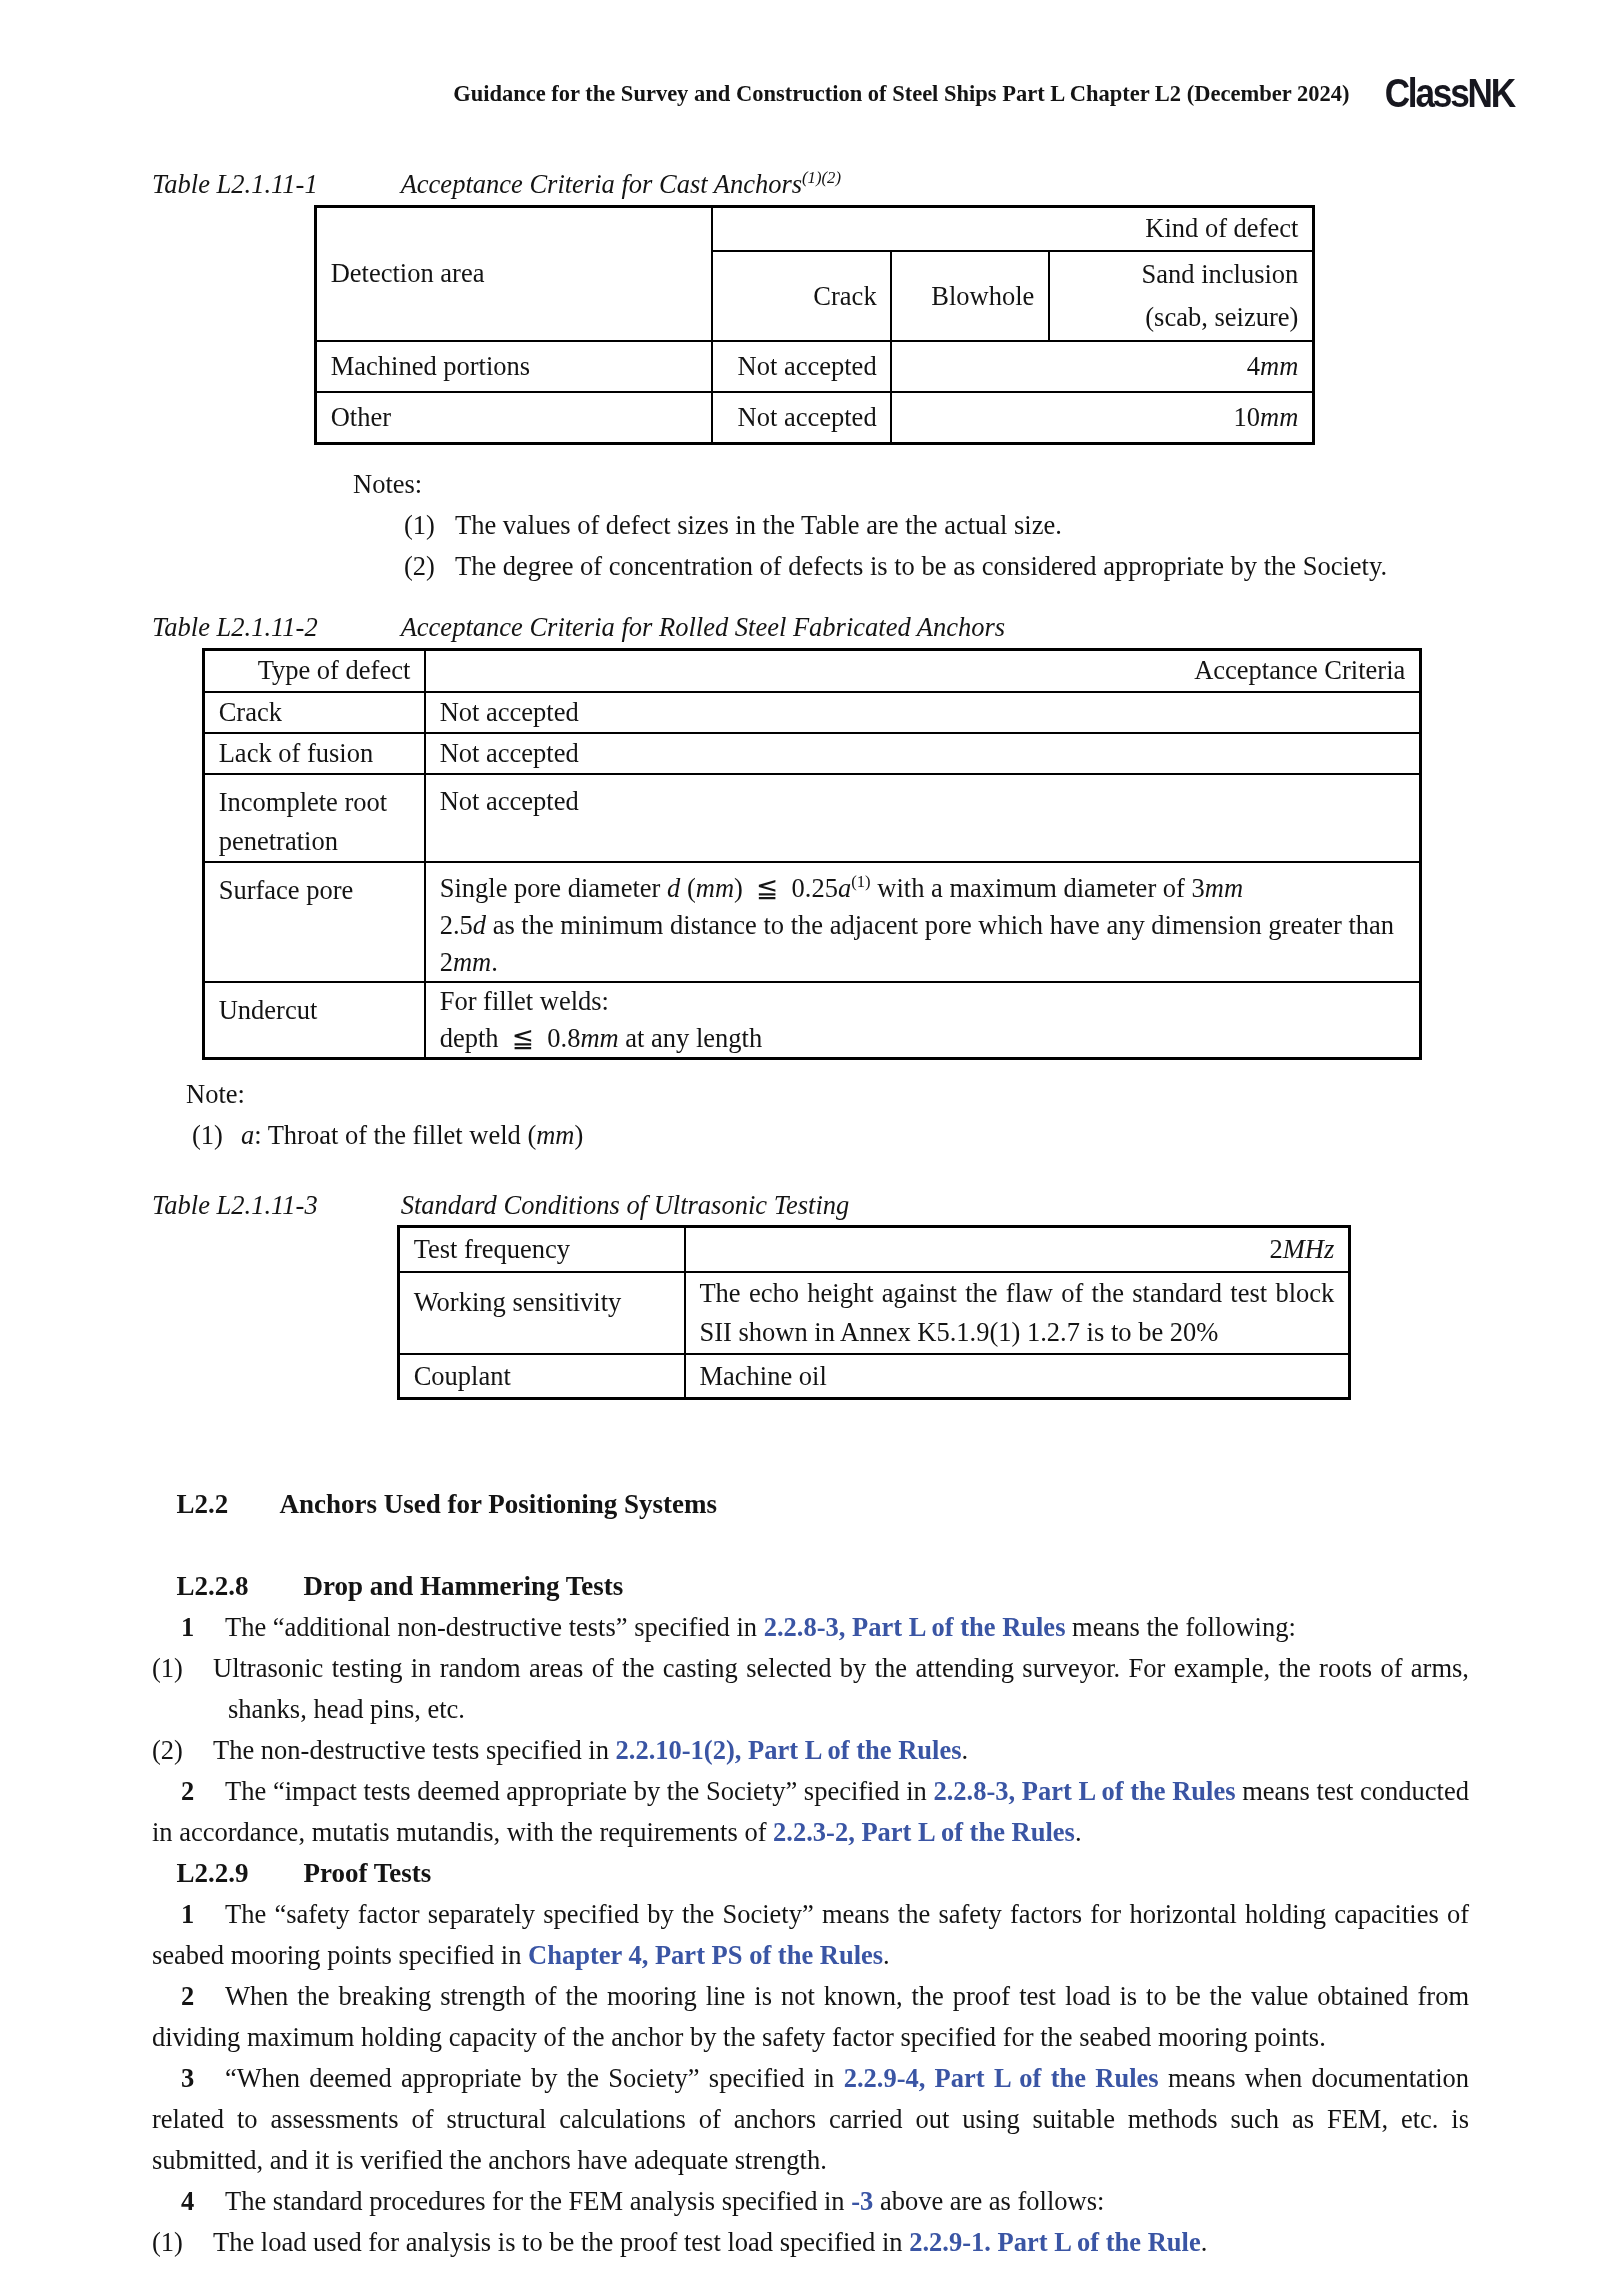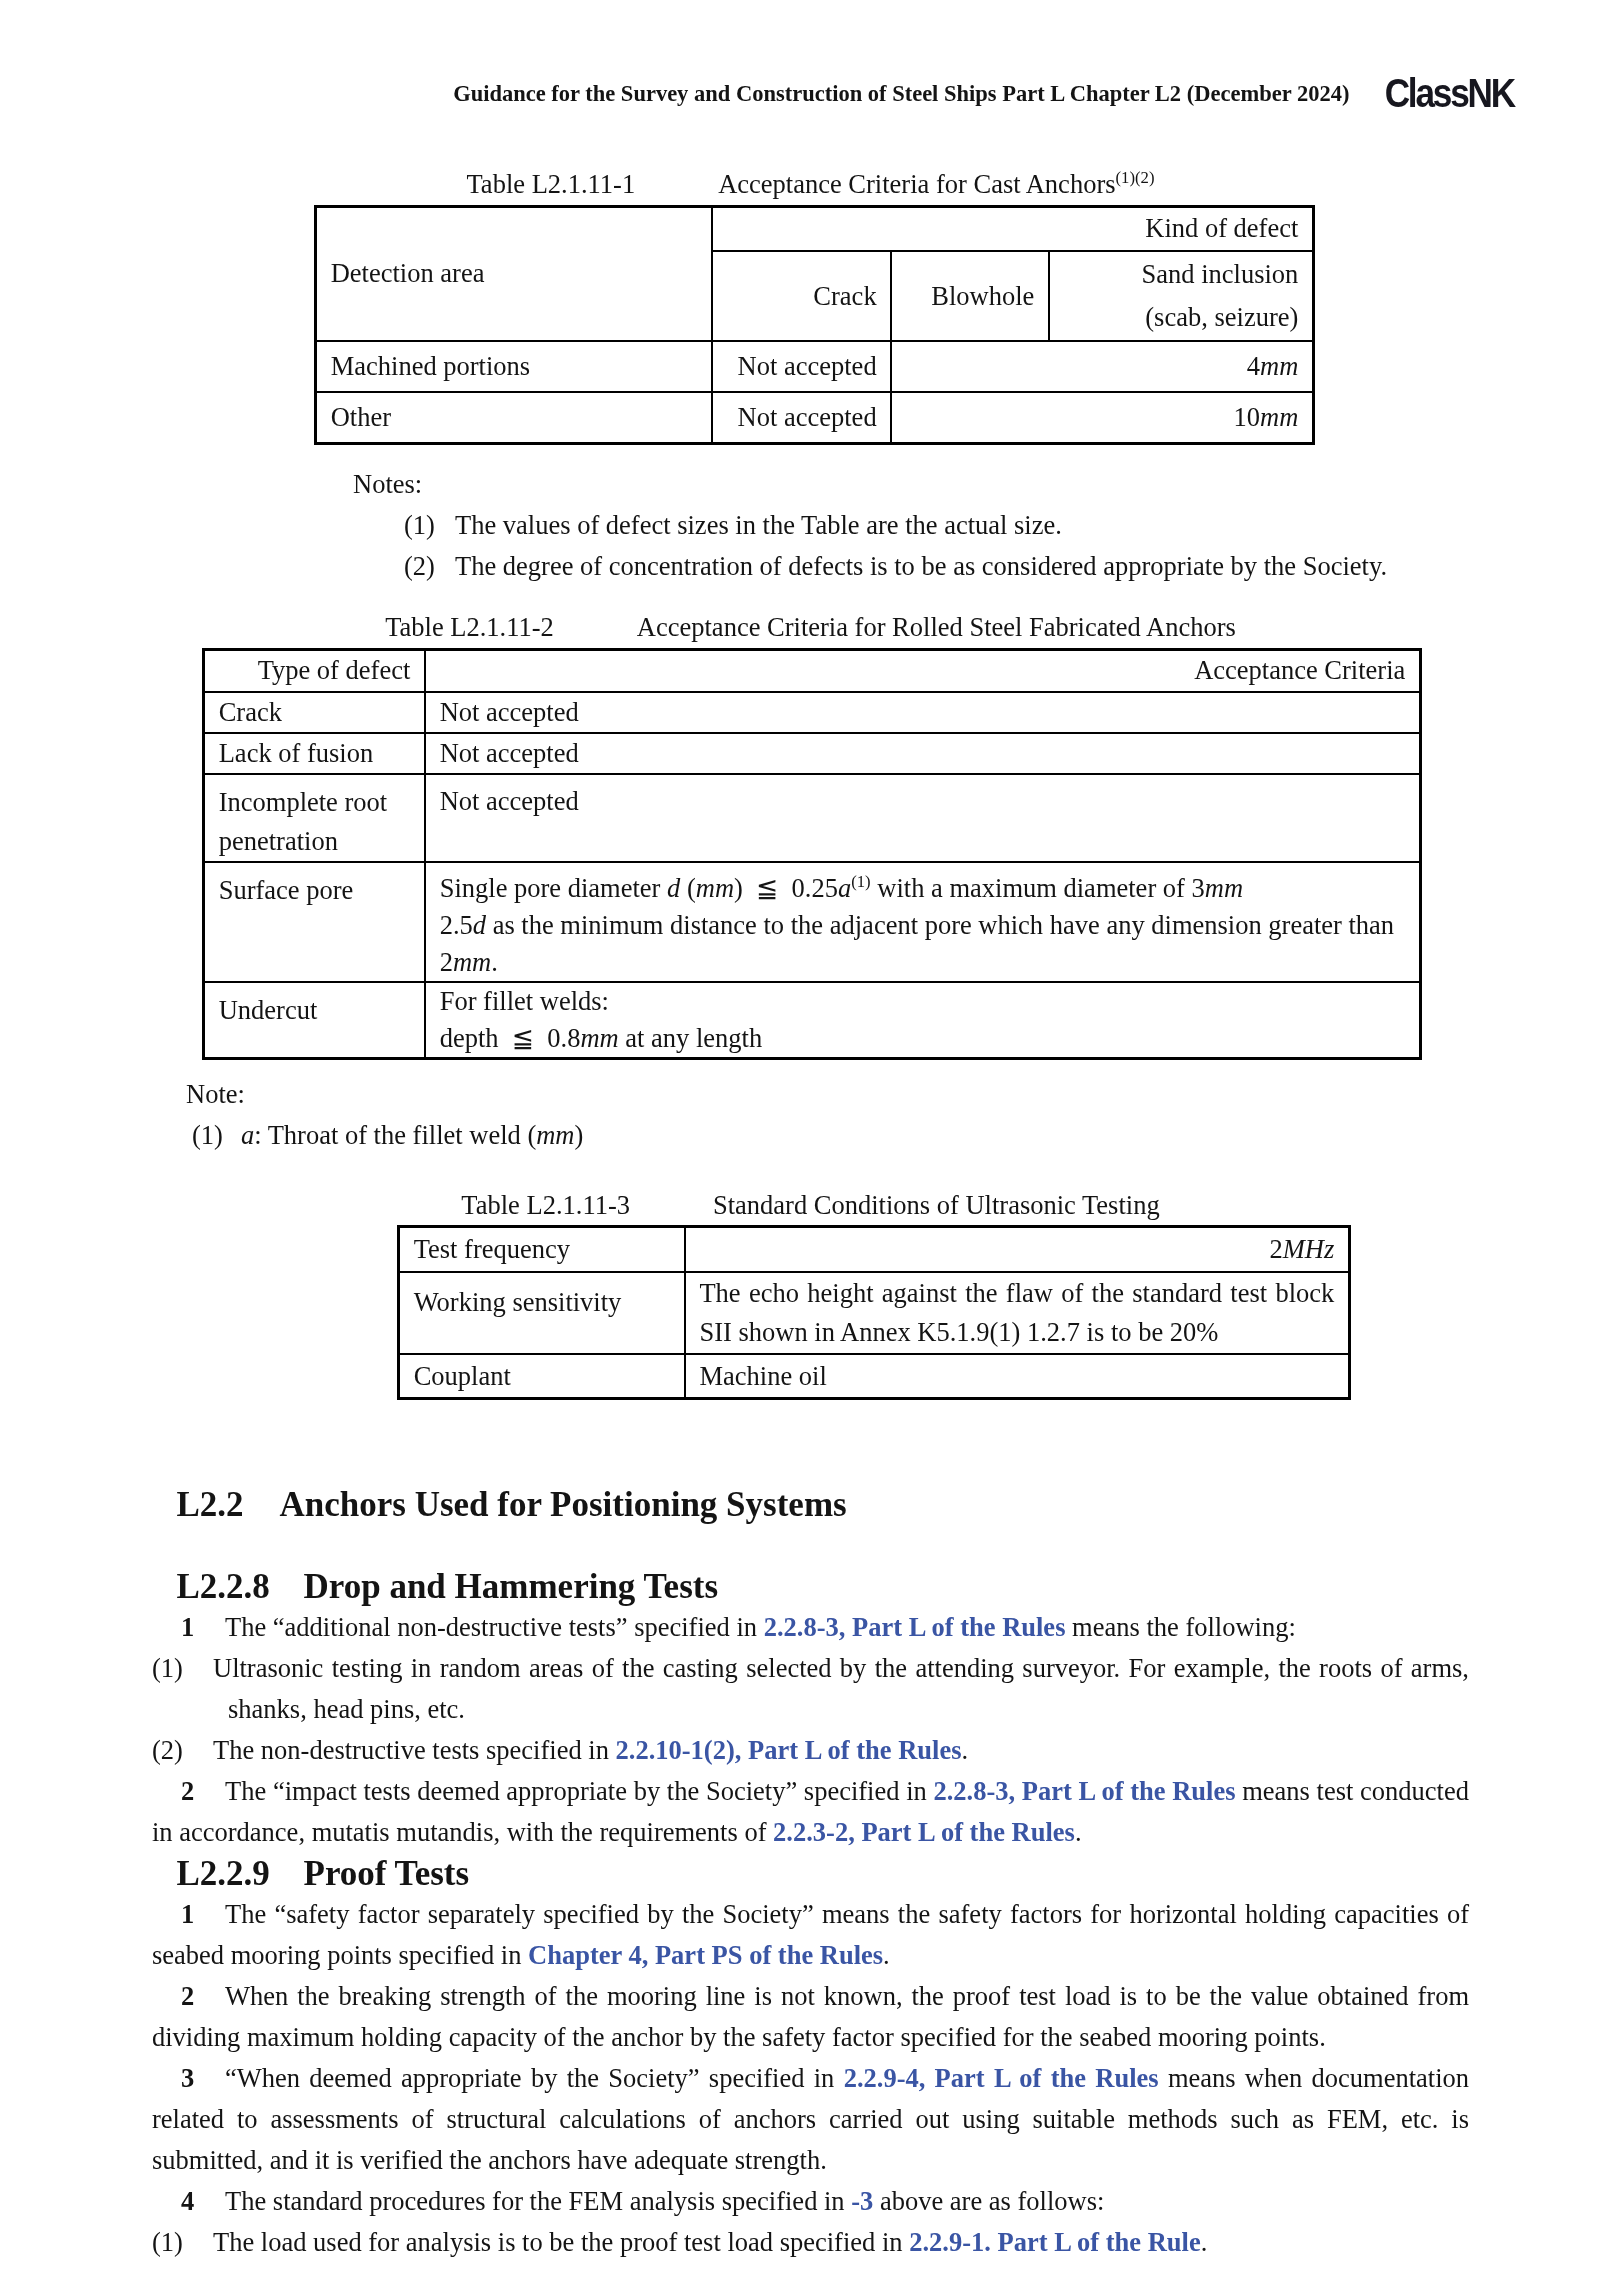"Table L2.1.11-1 Acceptance Criteria for" .tbl-title { font-style: none -> italic; text-align: center -> left }
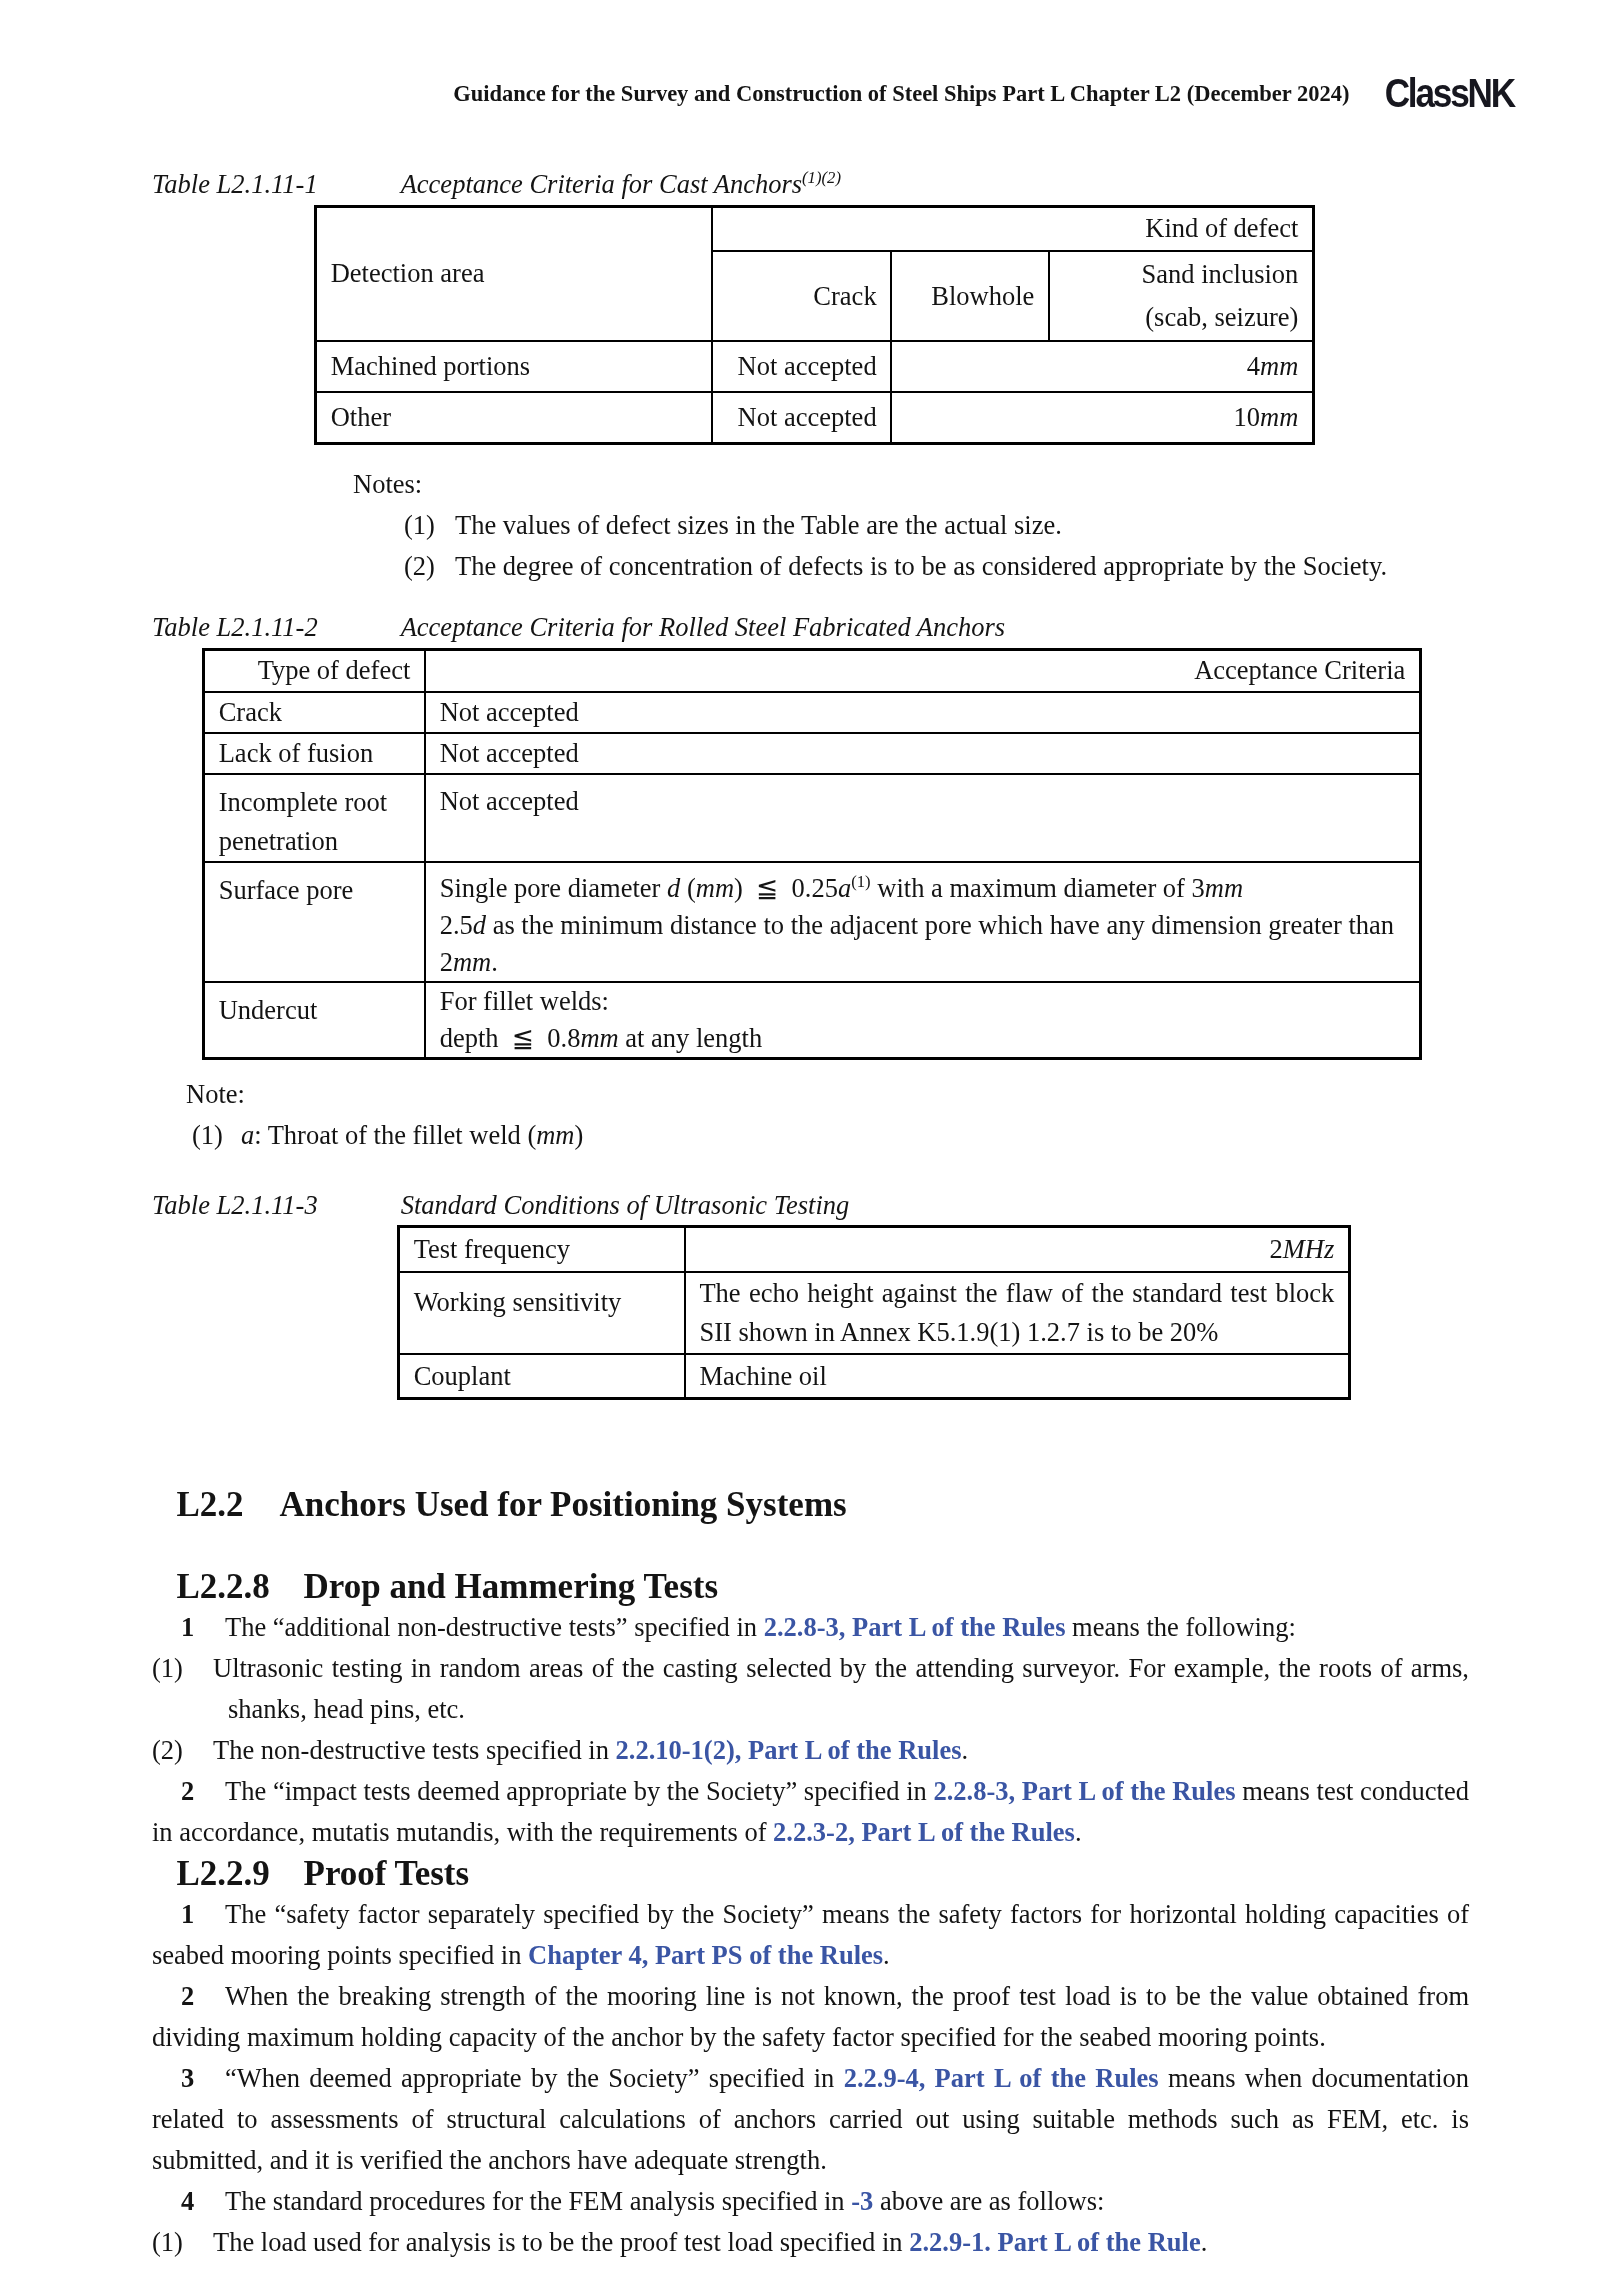"L2.2 Anchors Used for Positioning" .sec { font-size: 35px -> 27px }
